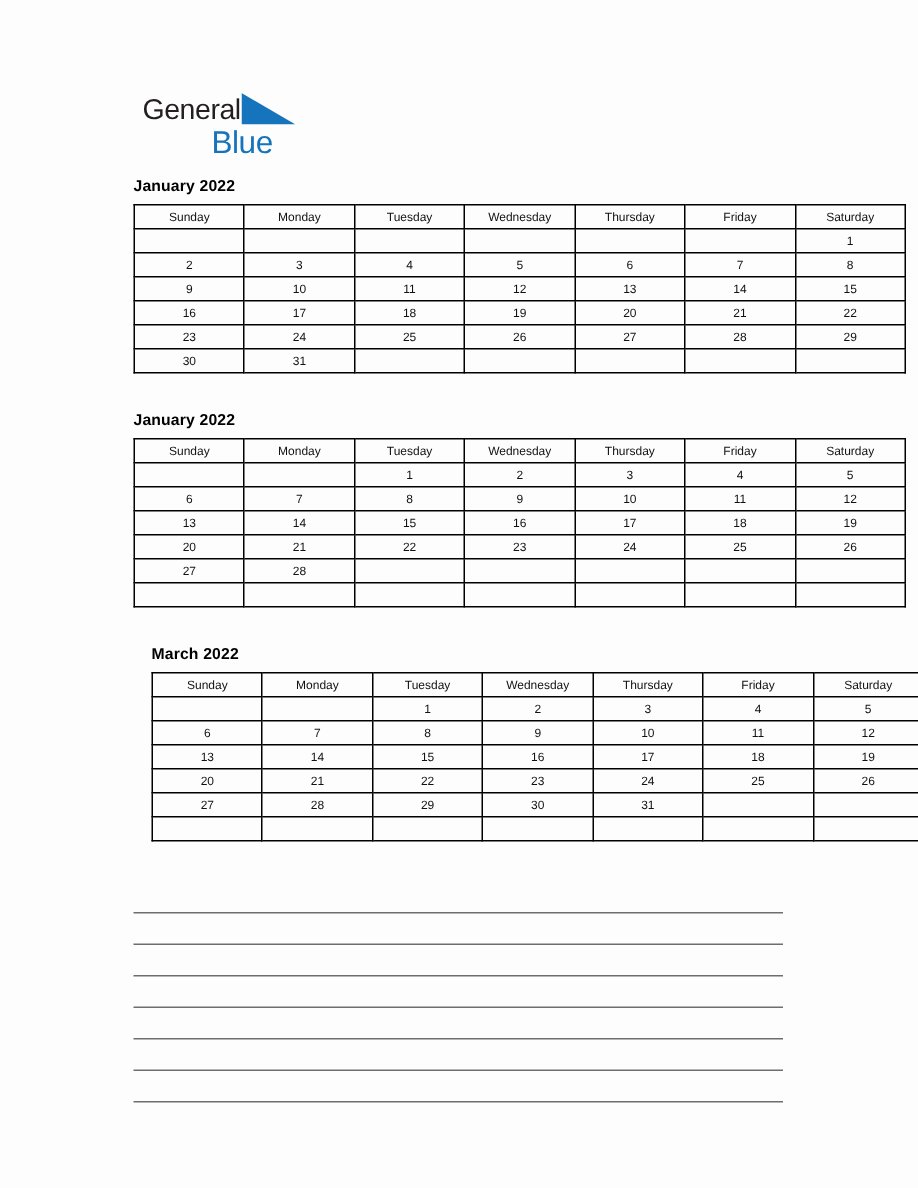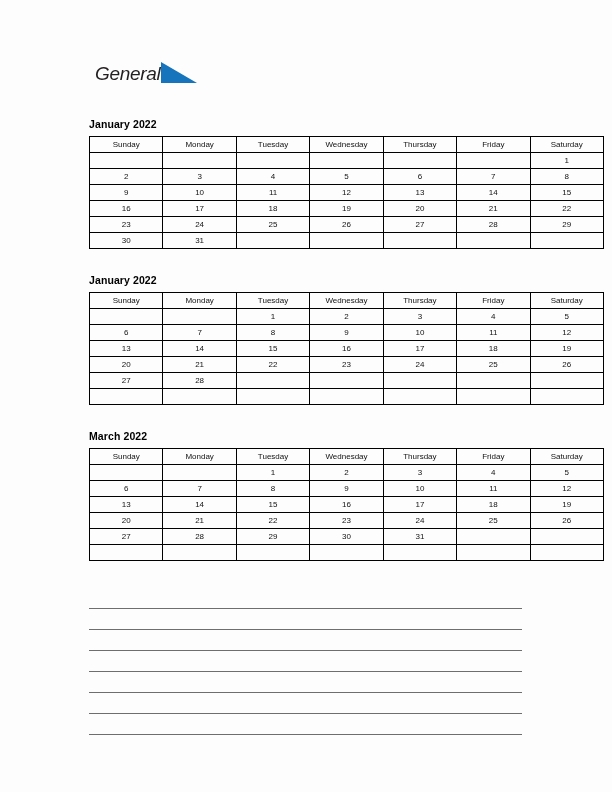"General" .logo { font-style: italic -> none }
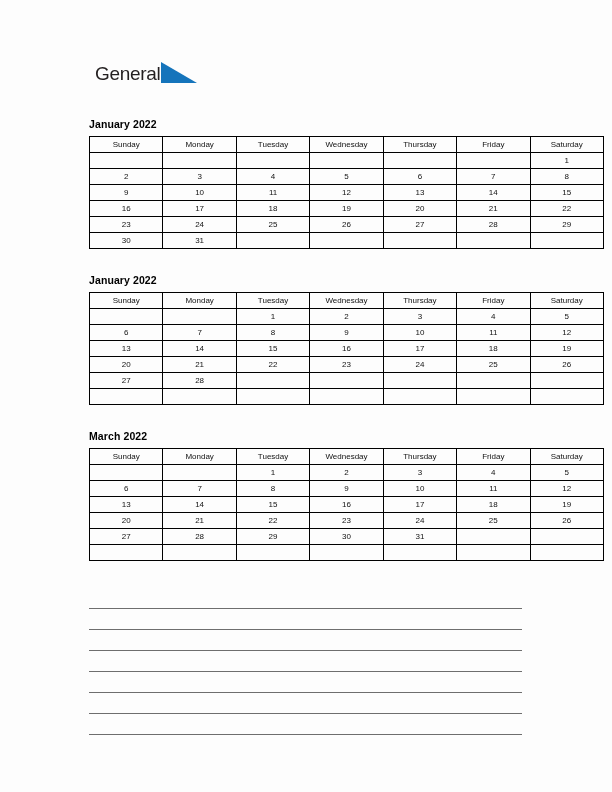"Blue" div.logo-row2 { html: none -> <div> <span>Blue</span> </div> }
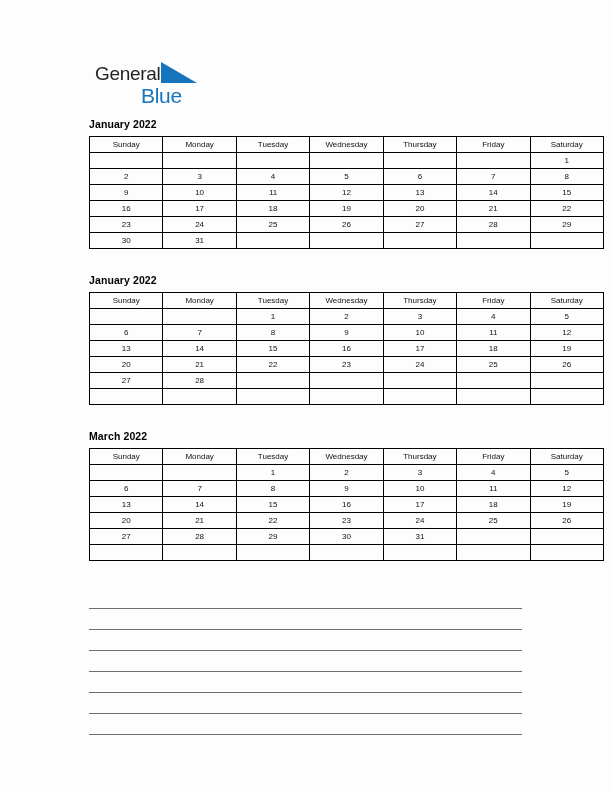"March 2022" #month-2 { margin-left: none -> 12px }
